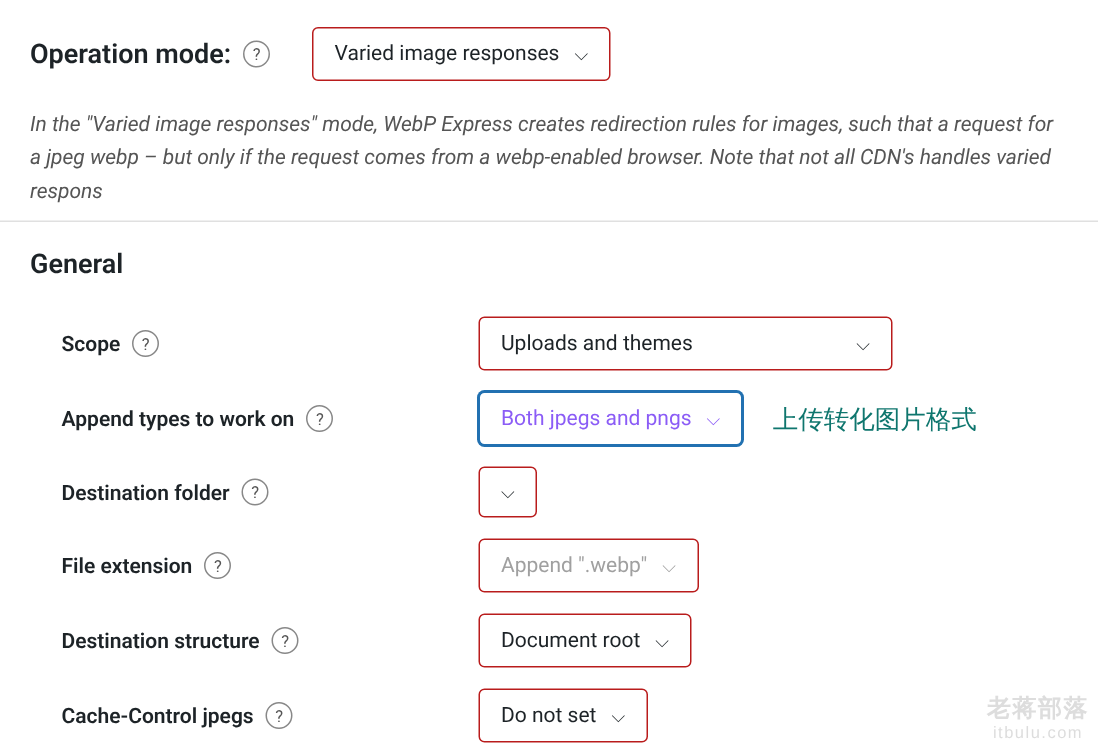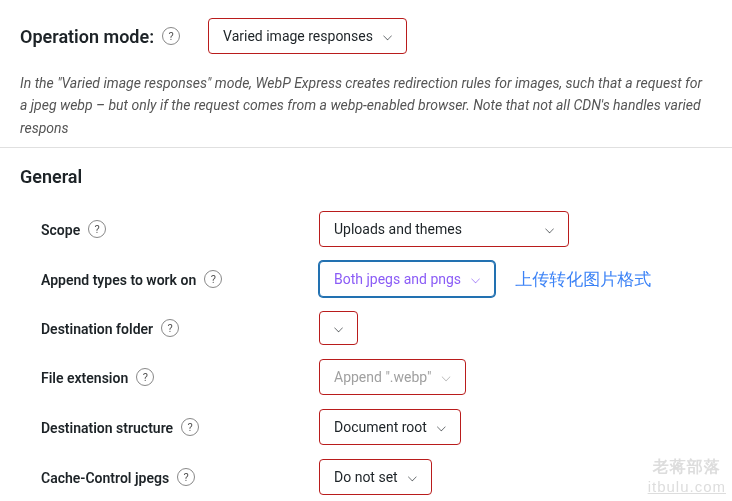"Uploads and themes" .select-box.wide { width: 250px -> 276px }
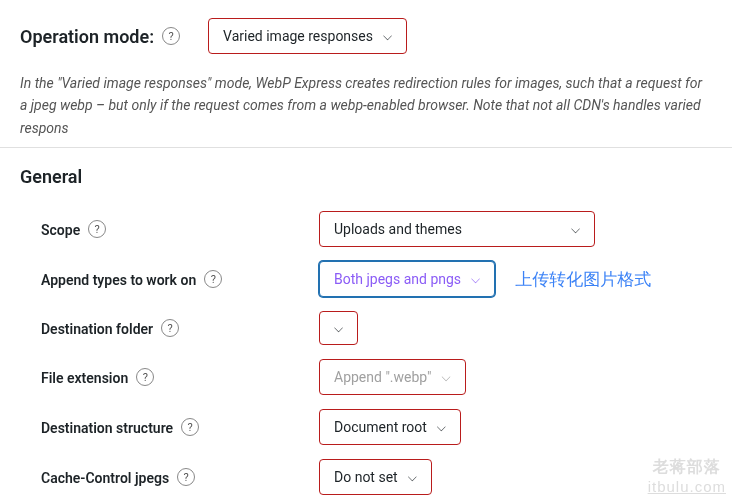"上传转化图片格式" .annotation { color: #3b82f6 -> #0f766e }
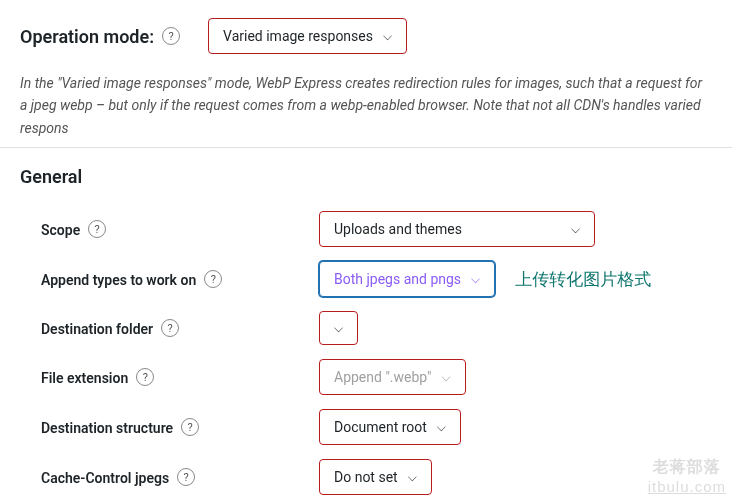"itbulu.com" .watermark .wm-bottom { font-size: 15px -> 11px; text-decoration: underline -> none }
